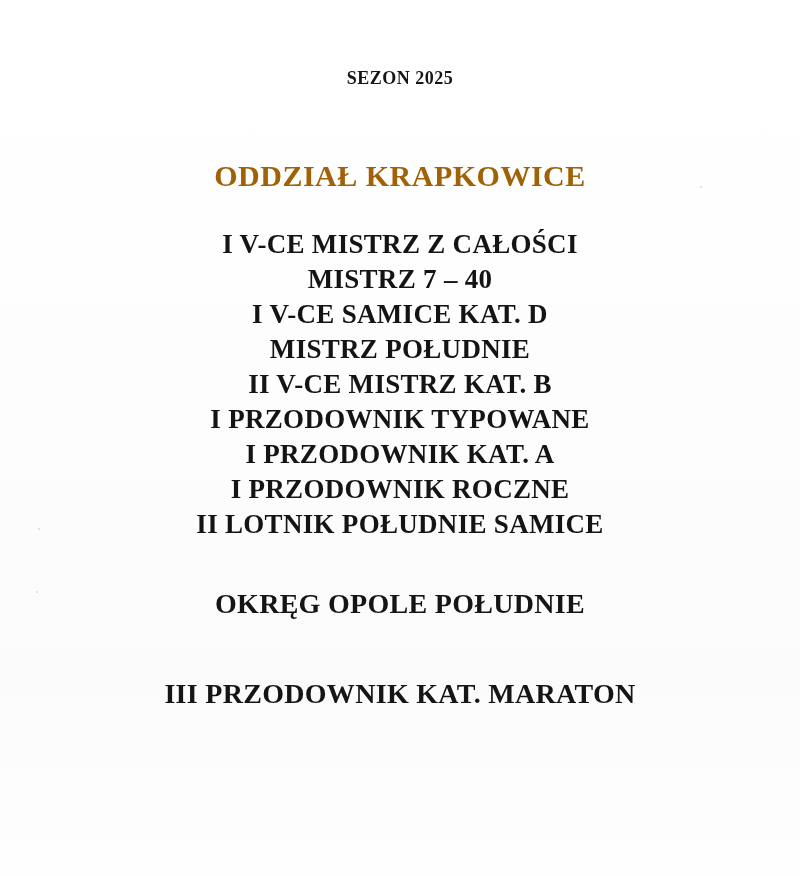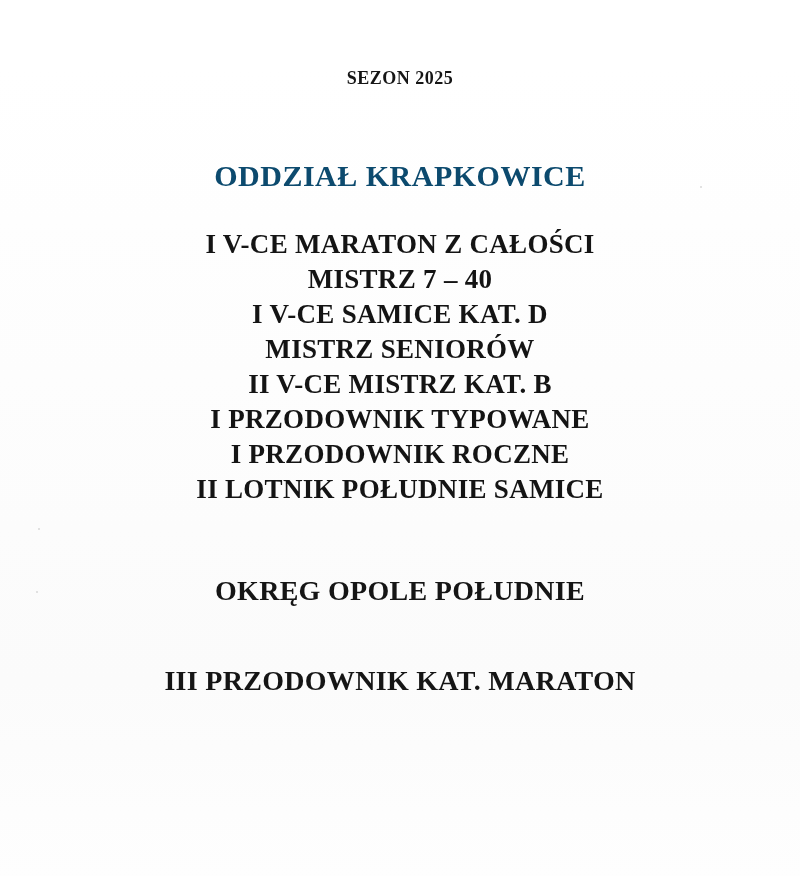"ODDZIAŁ KRAPKOWICE" .branch-title { color: #0c4a6e -> #a16207 }
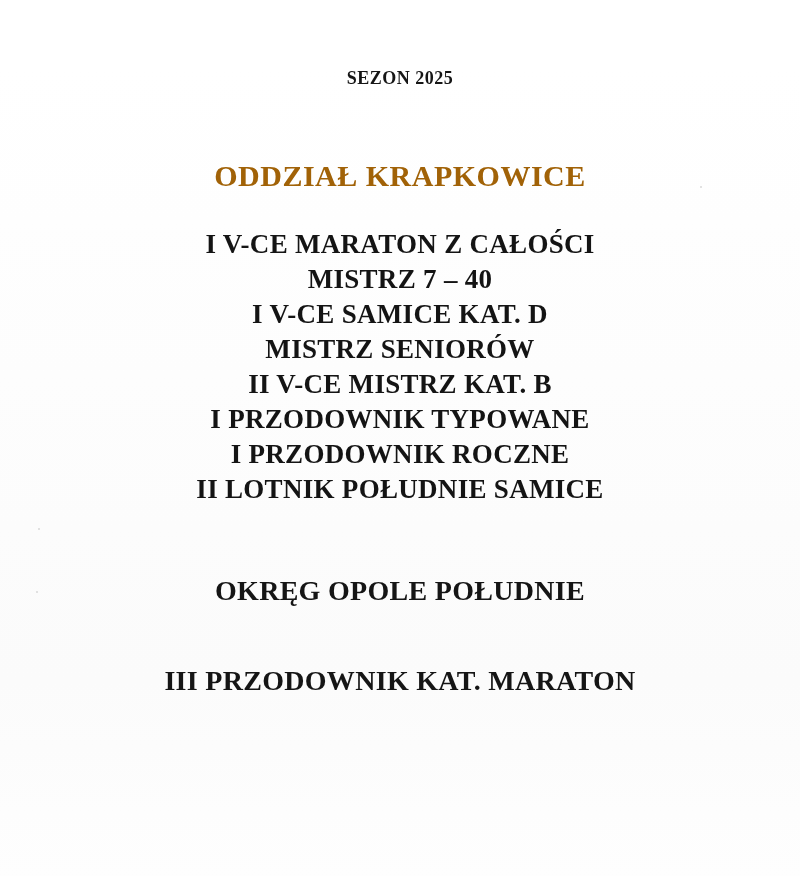"I V-CE MARATON Z CAŁOŚCI" div.award-line { text: MARATON -> MISTRZ }
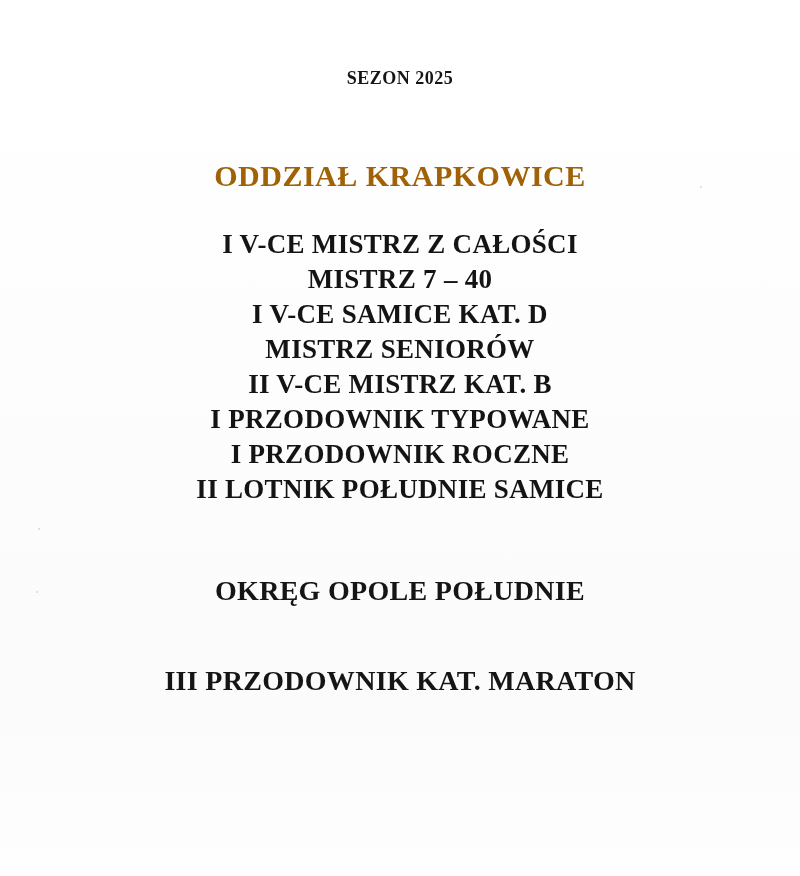"MISTRZ SENIORÓW" div.award-line { text: SENIORÓW -> POŁUDNIE }
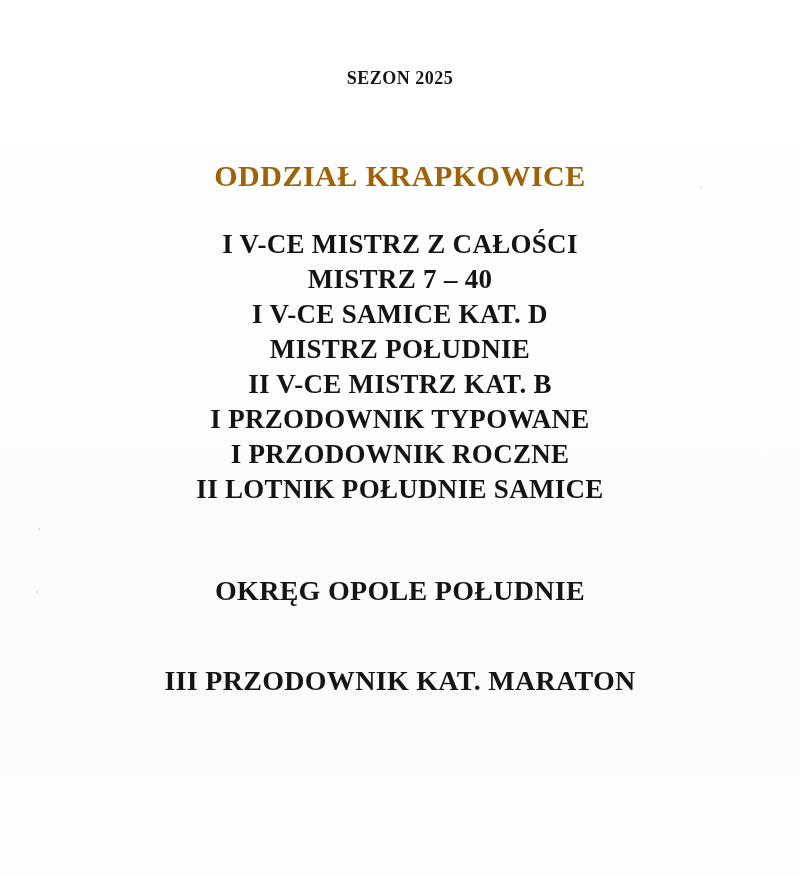"I PRZODOWNIK KAT. A" div.award-line { html: none -> <div>I PRZODOWNIK KAT. A</div> }
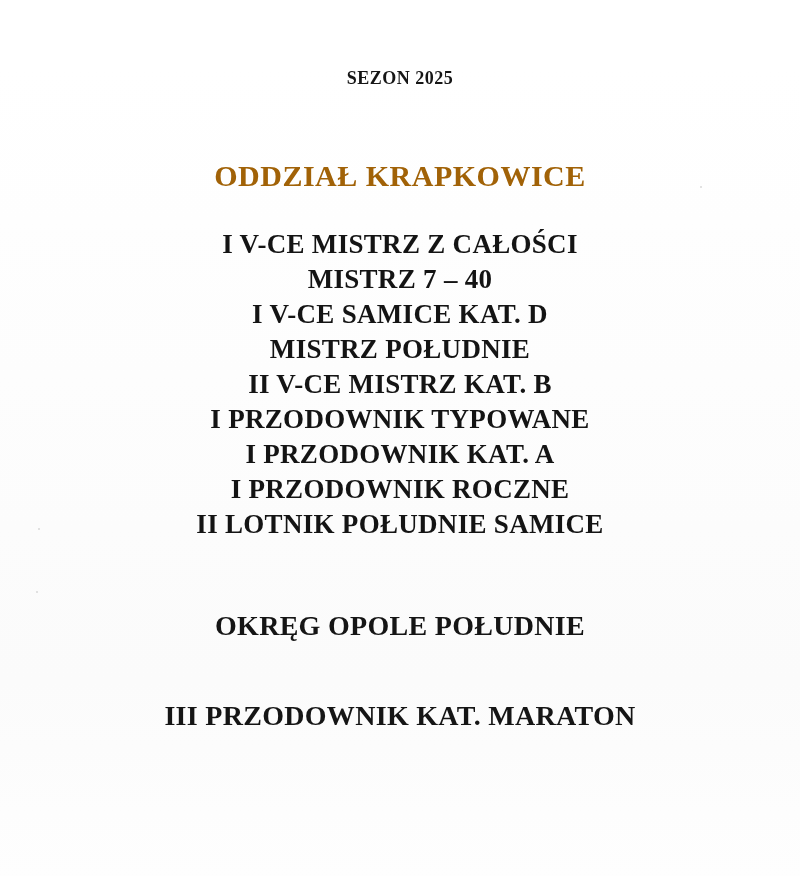"OKRĘG OPOLE POŁUDNIE" .region-title { margin-top: 68px -> 46px }
